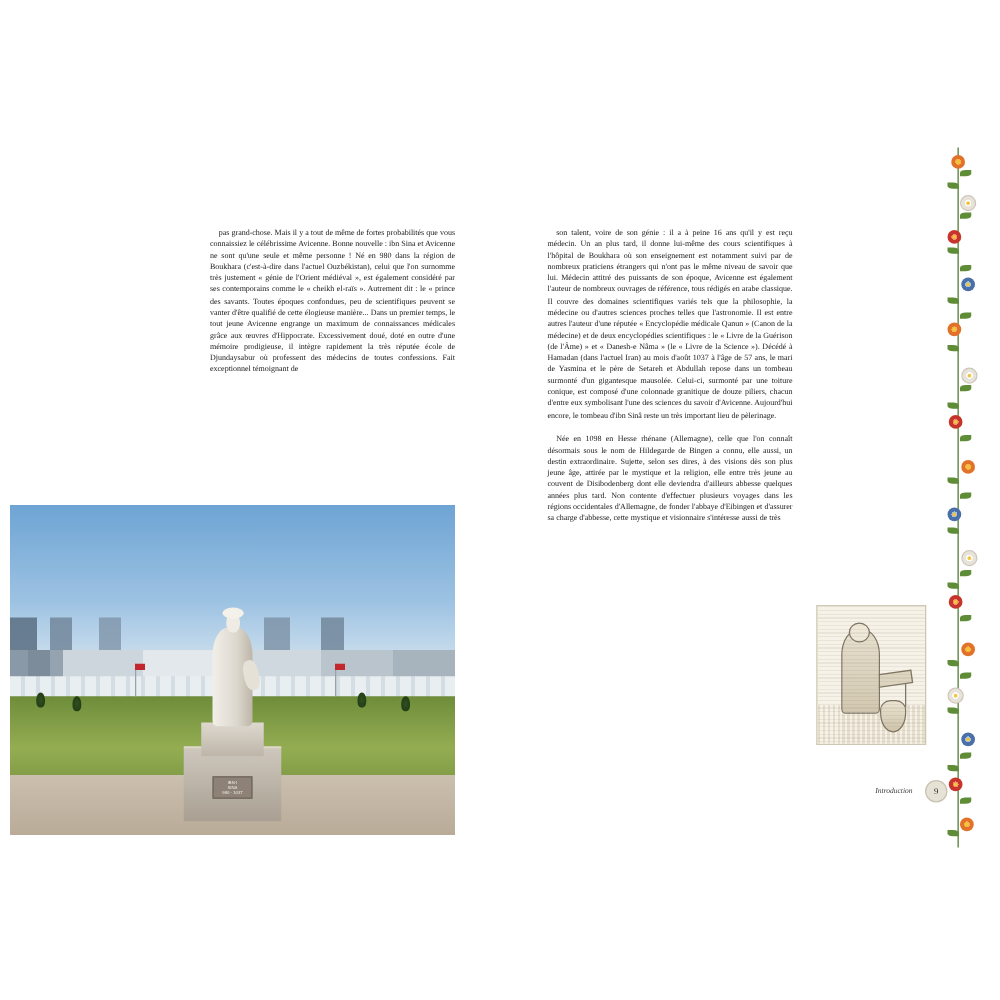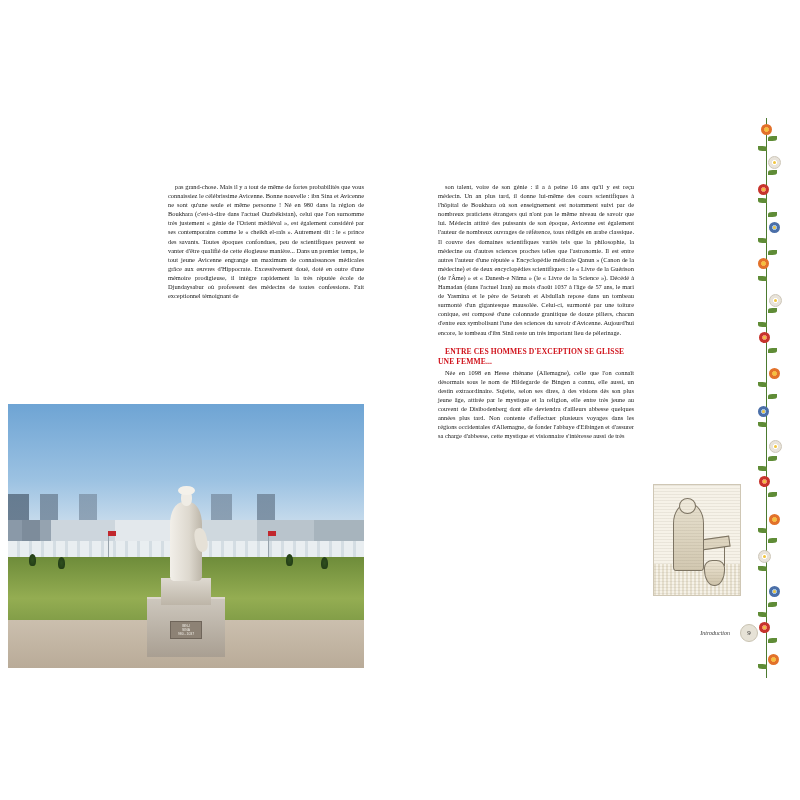"ENTRE CES HOMMES D'EXCEPTION SE" p.section-head { html: <p>ENTRE CES HOMMES D'EXCEPTION SE GLISSE UNE FEMME...</p> -> none }
